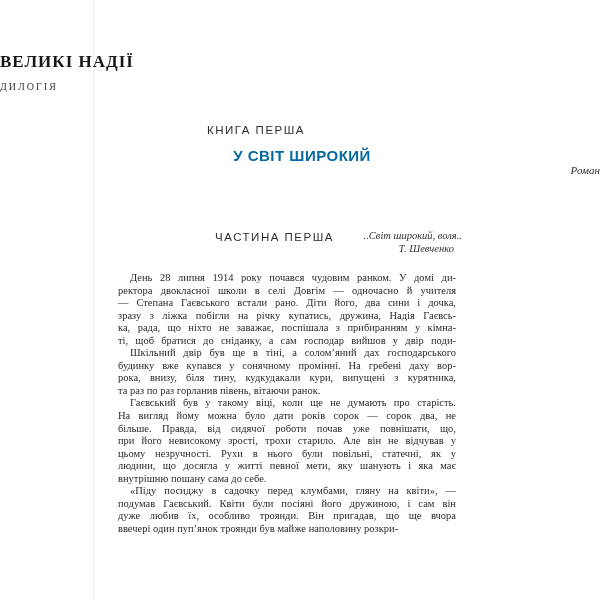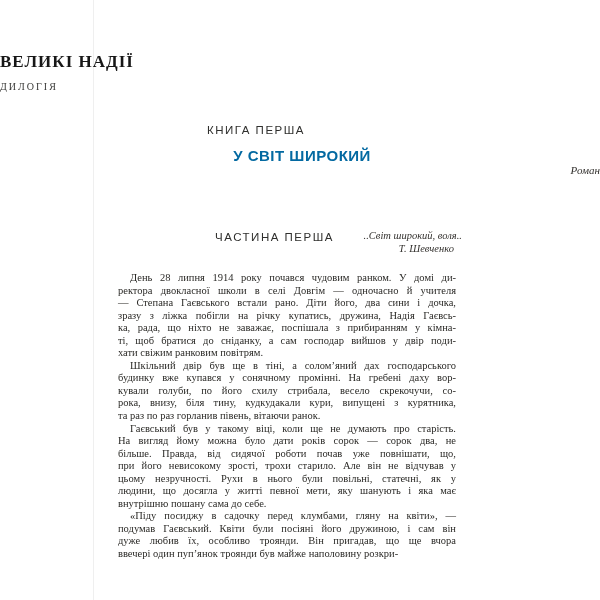"хати свіжим ранковим повітрям." div.line { html: <div>хати свіжим ранковим повітрям.</div> -> none }
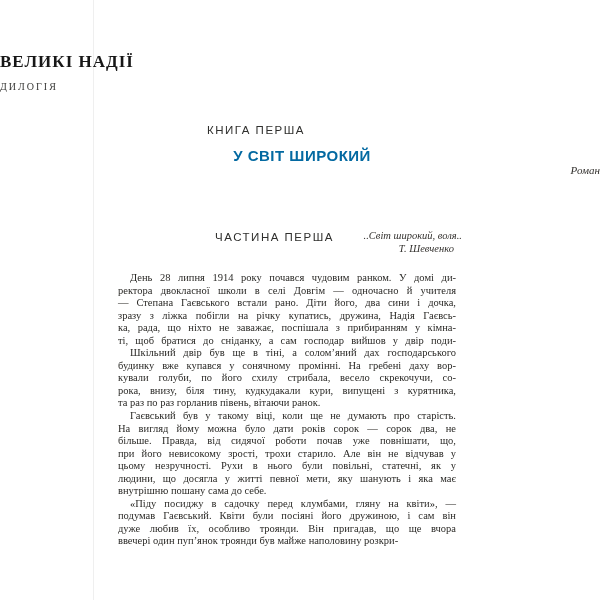"кували голуби, по його схилу" div.line { html: <div>кували голуби, по його схилу стрибала, весело скрекочучи, со-</div> -> none }
